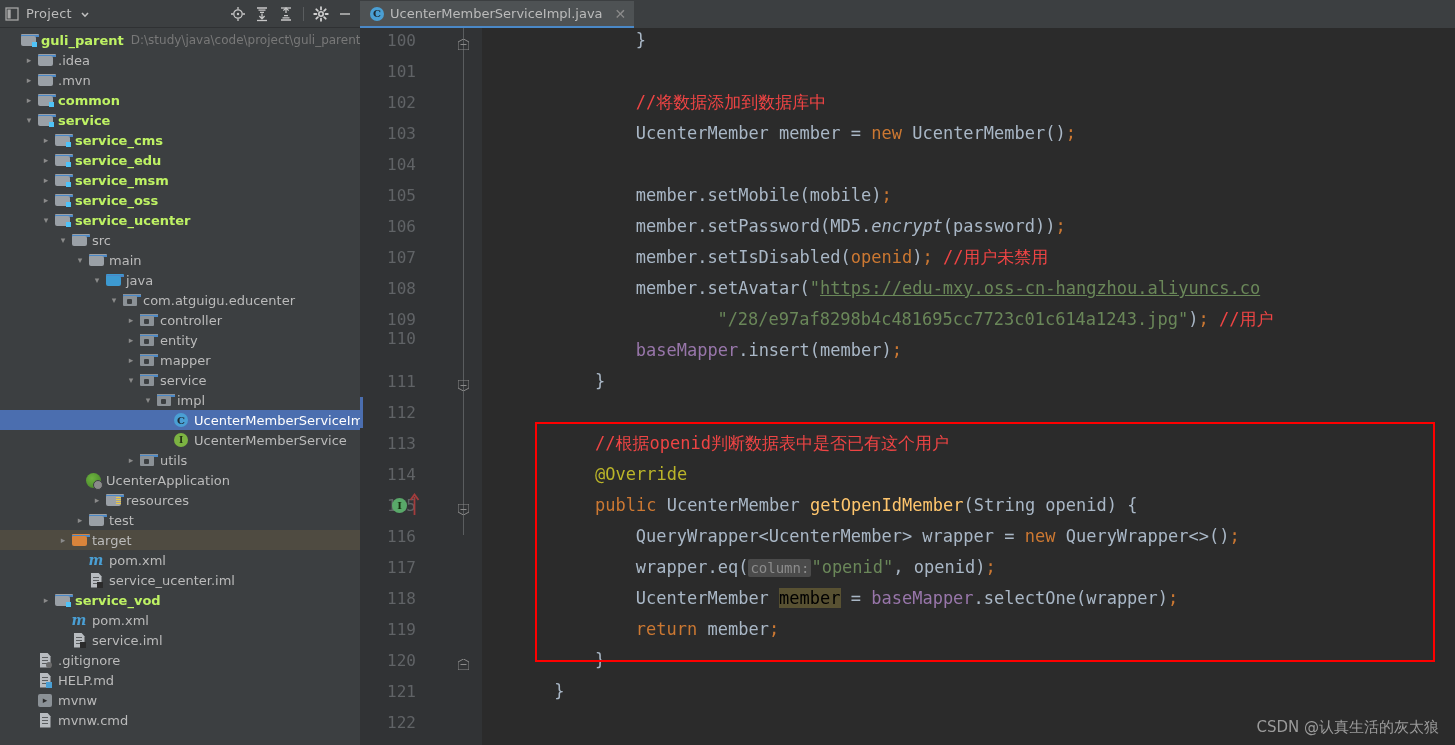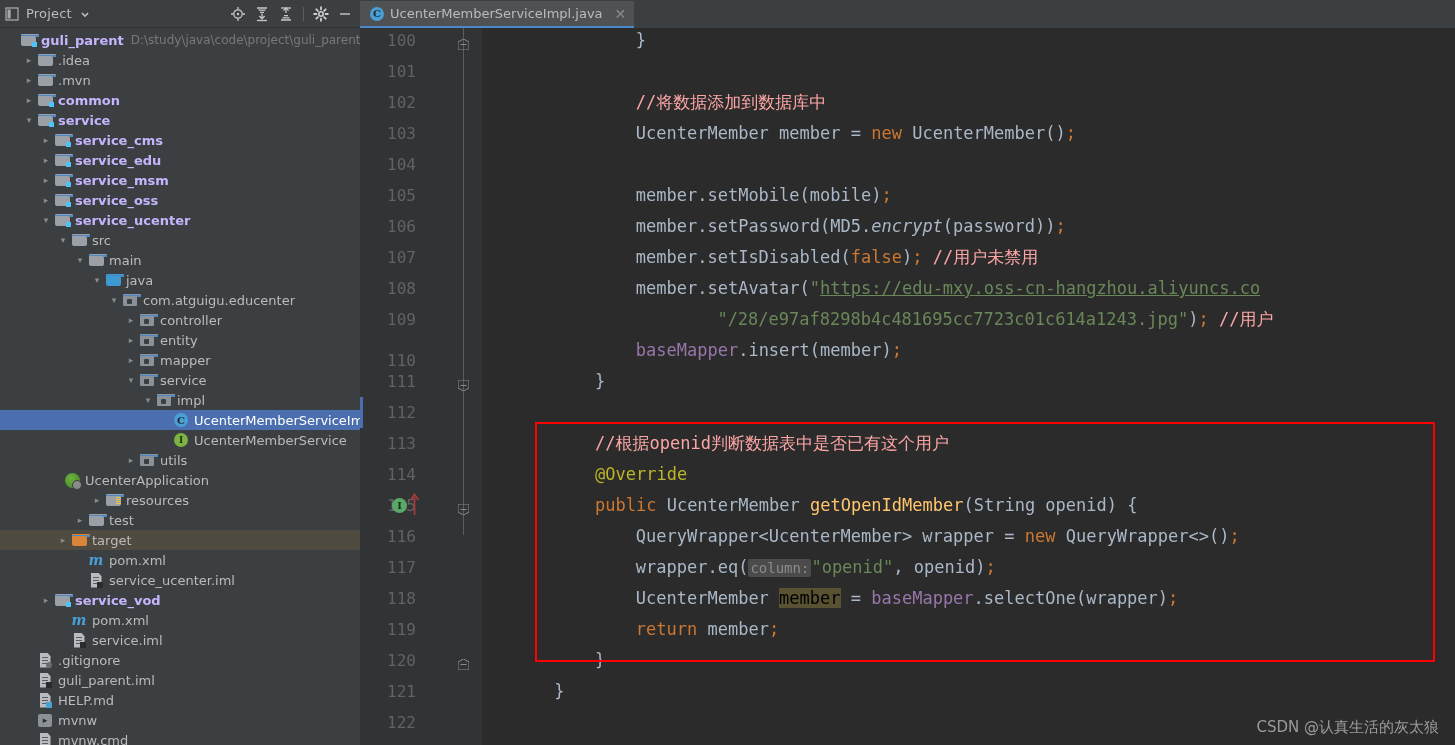"guli_parent" .row.bold .lbl { color: #c4b5fd -> #bef264 }
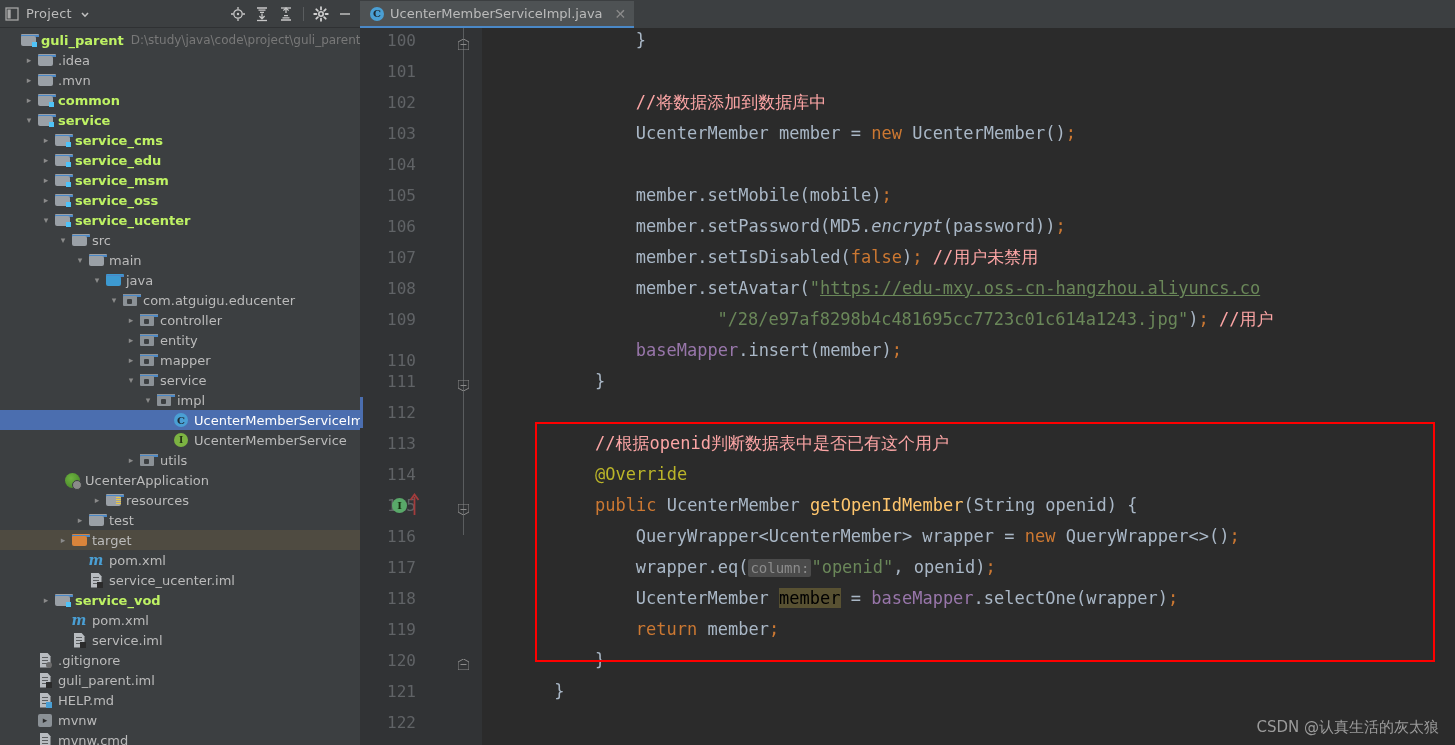"//将数据添加到数据库中" .t-cmt { color: #fca5a5 -> #ef4444 }
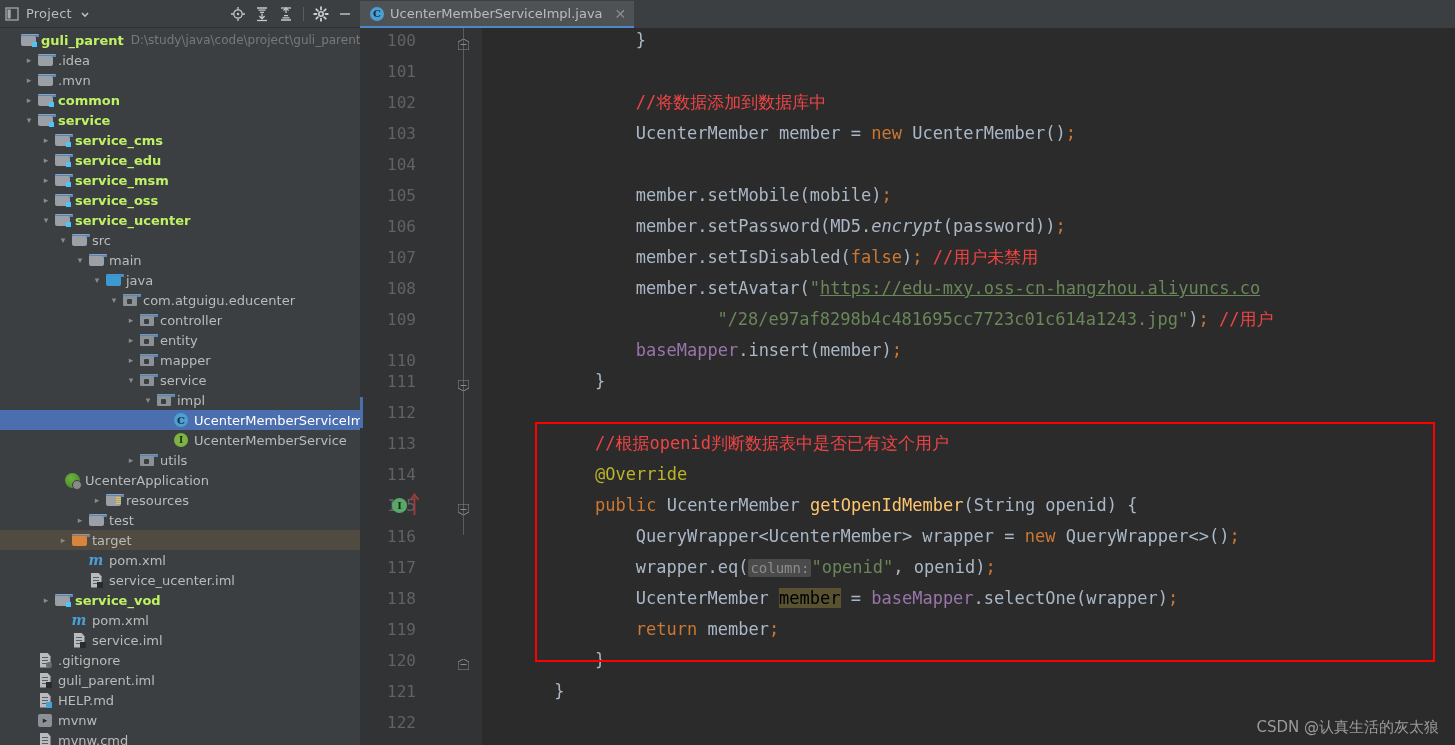"false" span.t-kw { text: false -> openid }
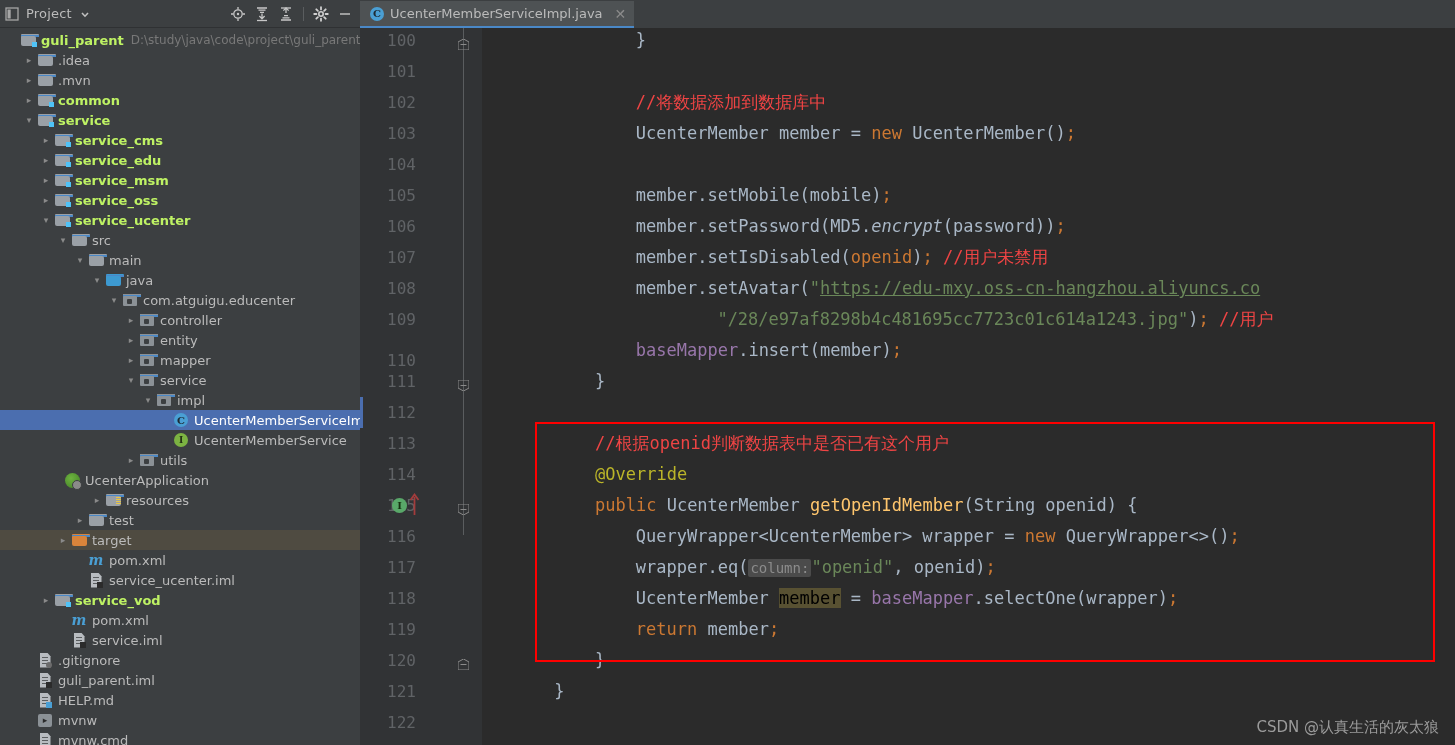"110" div.gnum { top: 317px -> 295px }
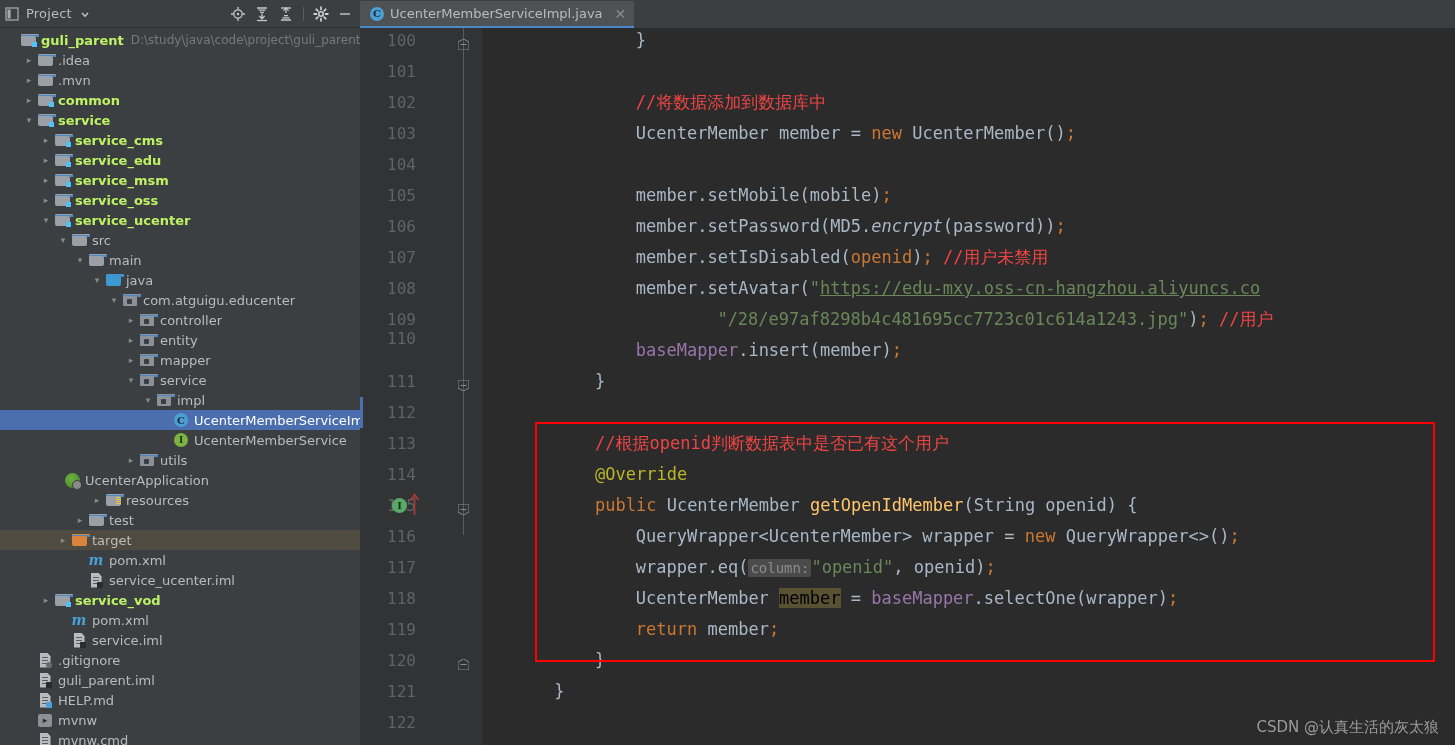"UcenterApplication" div.row { padding-left: 50px -> 71px }
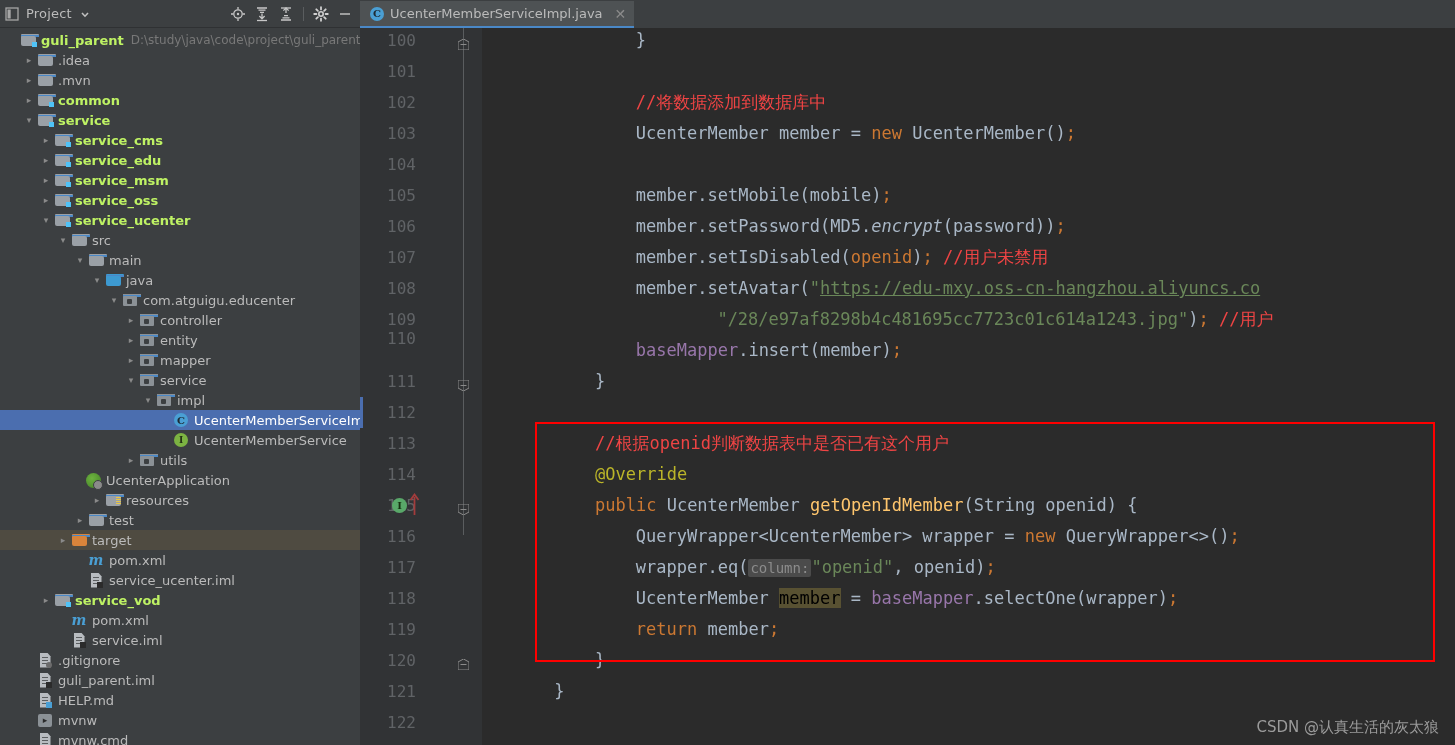"guli_parent.iml" div.row { html: <div> <span></span> <span> <span> <span></span> <span></span> <span></span> </span> </span> <span>guli_parent.iml</span> </div> -> none }
